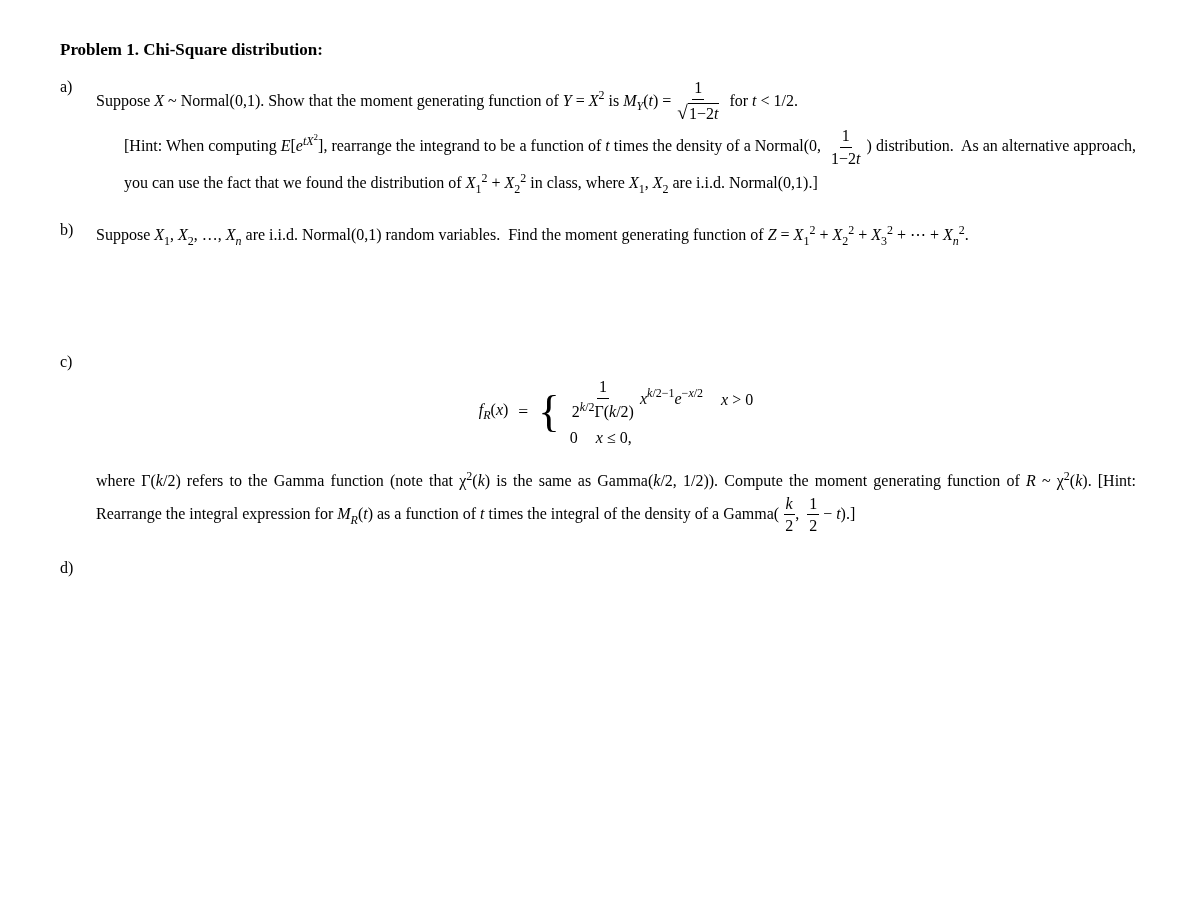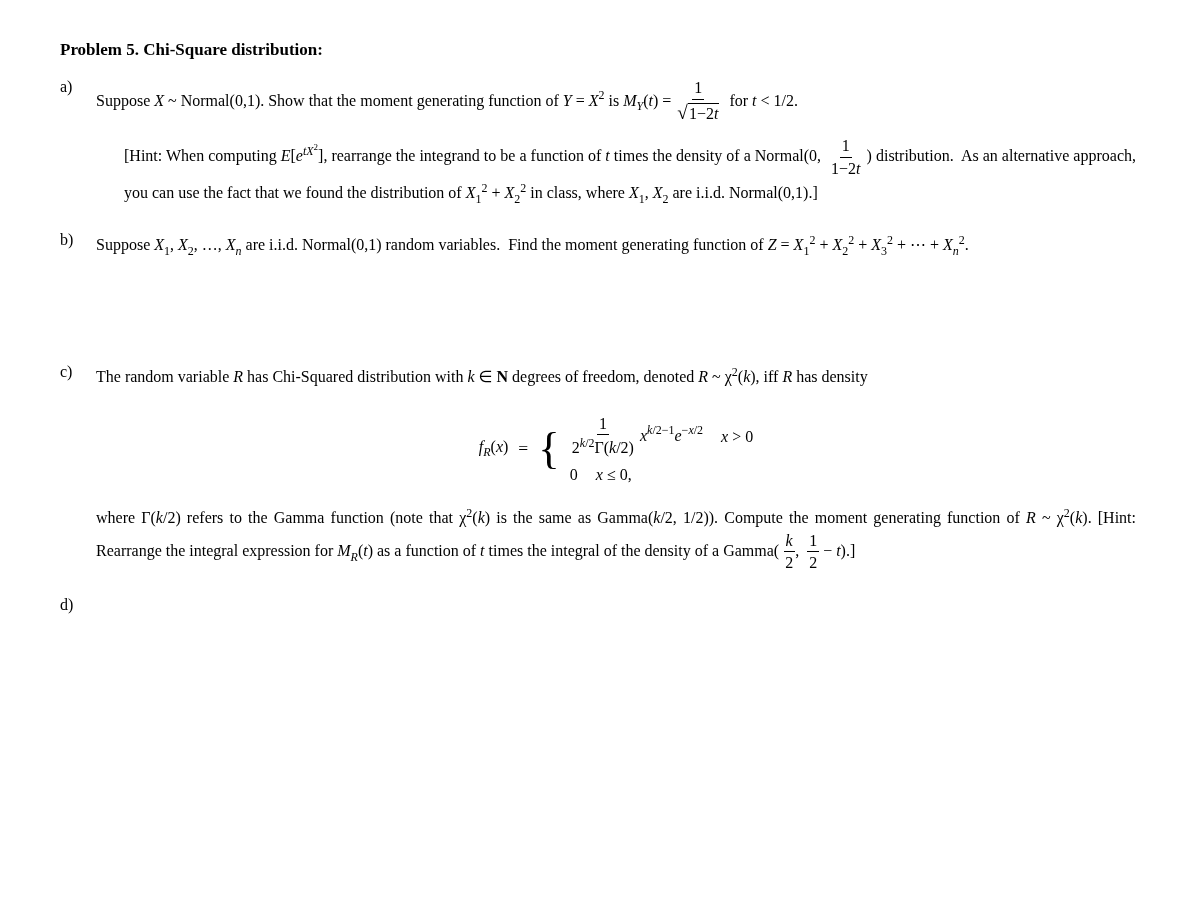"Problem 5. Chi-Square distribution:" div.problem-title { text: 5 -> 1 }
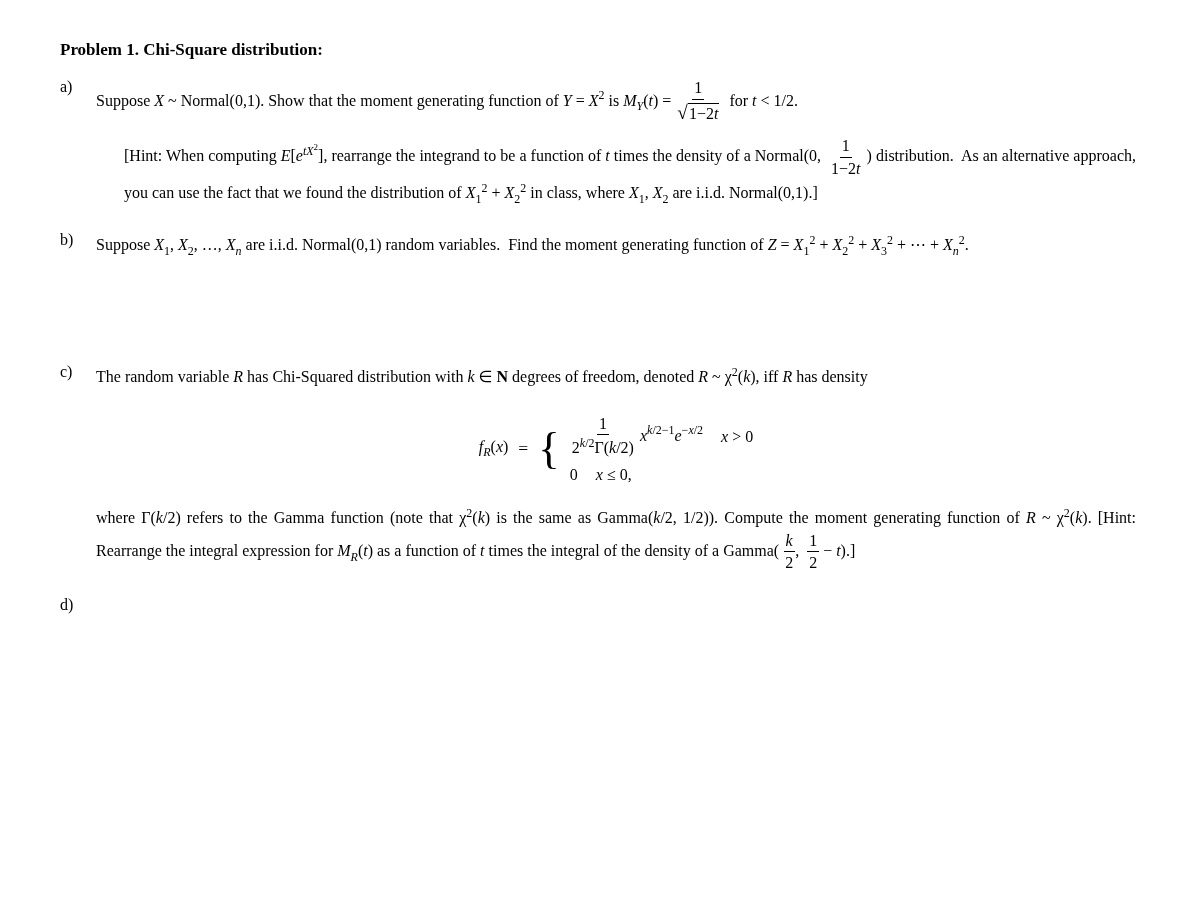"[Hint: When computing E[etX2], rearrange" .hint-block { margin-top: 10px -> none }
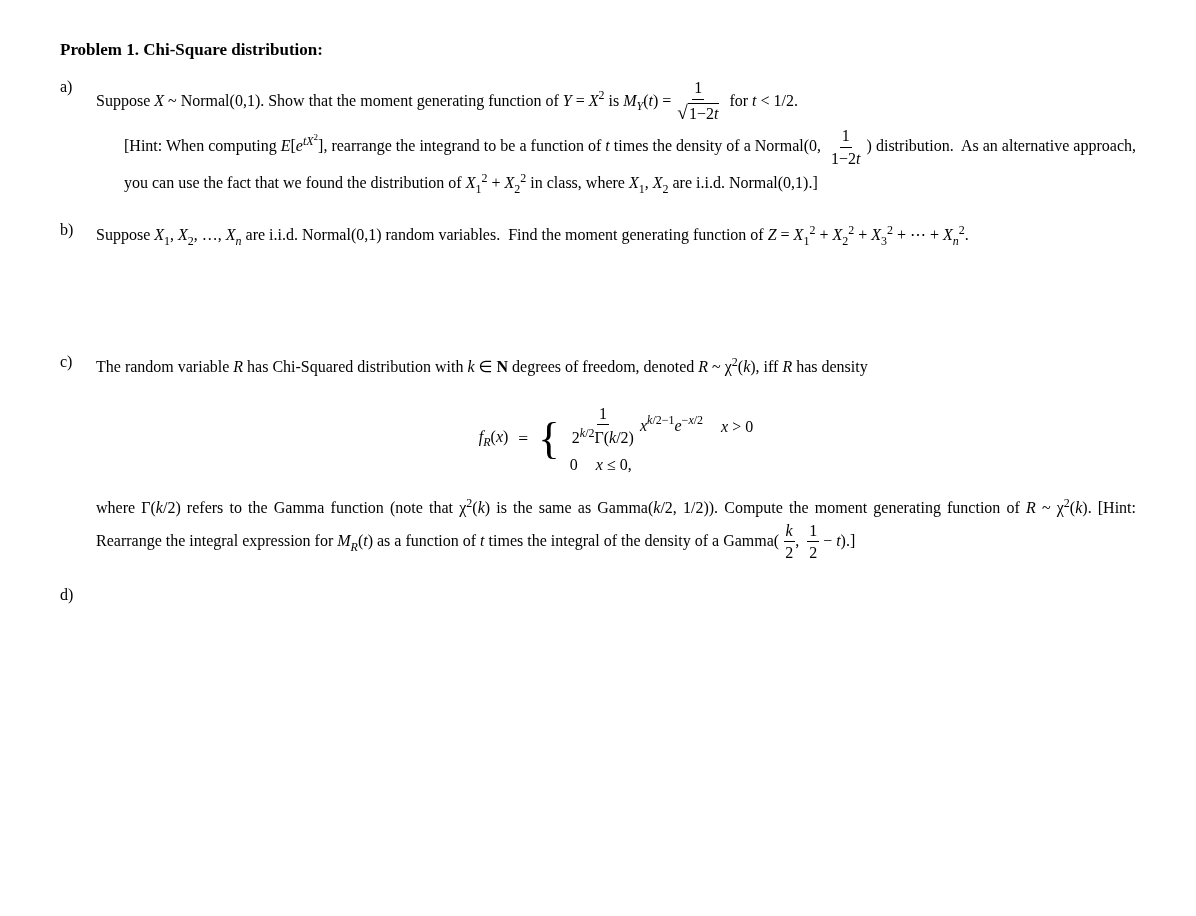"The random variable R has" p { html: <p> The random variable <em>R</em> has Chi-Squared distribution with <em>k</em> ∈ <strong>N</strong> degrees of freedom, denoted <em>R</em> ~ χ<sup>2</sup>(<em>k</em>), iff <em>R</em> has density </p> -> none }
